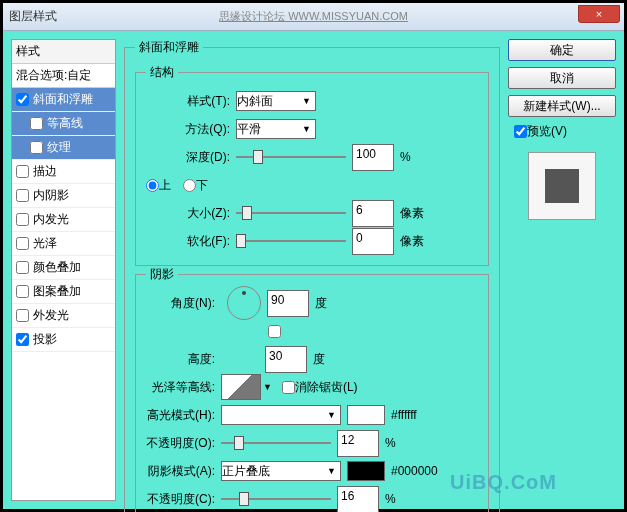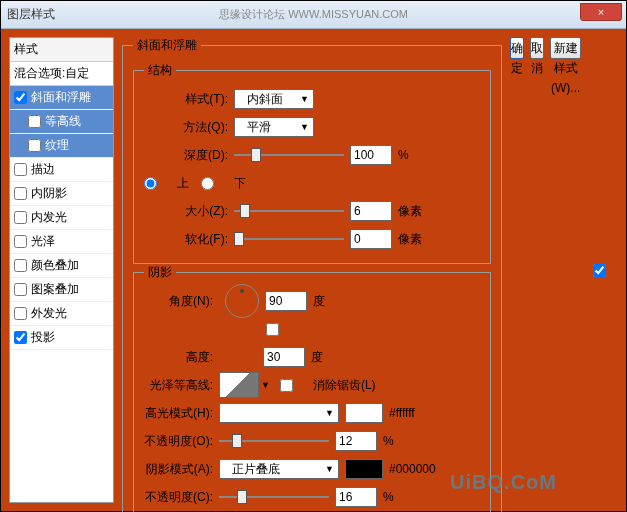"图层样式" .window { background: #c2410c -> #5eead4; border: 1px solid #000000 -> 3px solid #000000 }
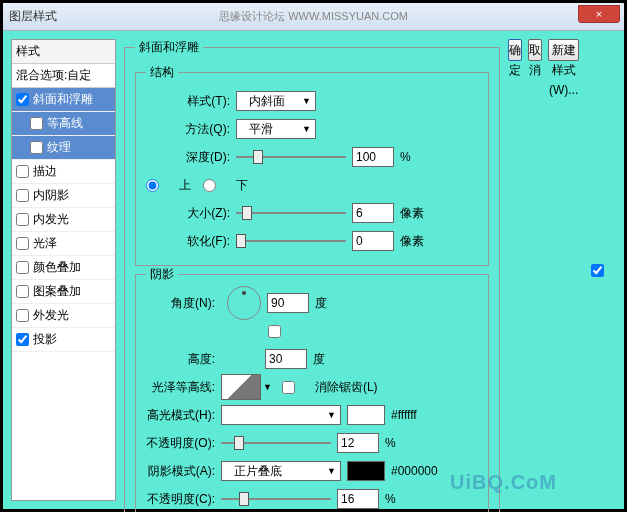"思缘设计论坛 WWW.MISSYUAN.COM" .titlebar .brand { text-decoration: none -> underline }
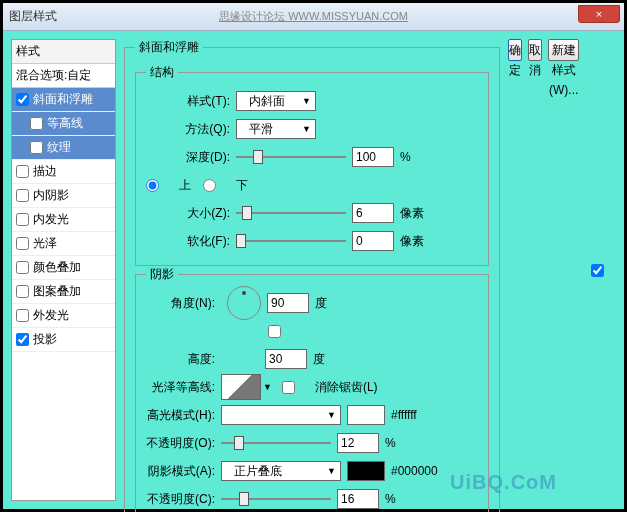"确定" .right { flex-direction: row -> column }
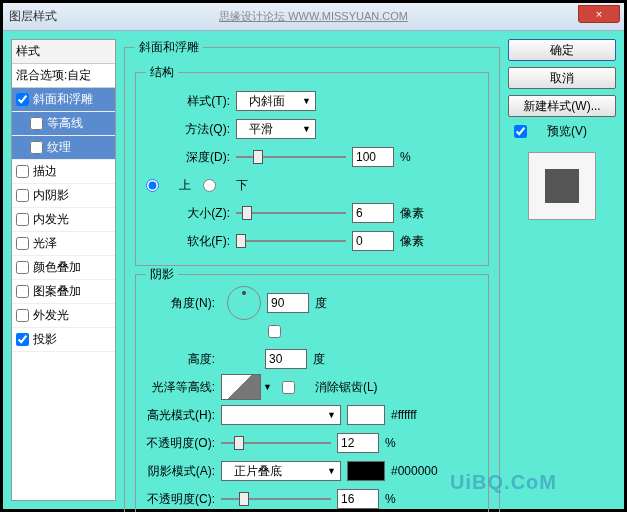"内斜面" .select { padding: 0 12px -> 0 0 }
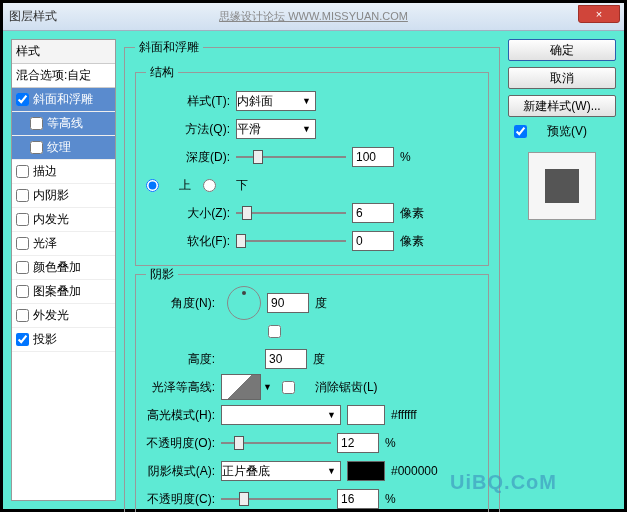"预览(V)" .check { gap: 20px -> 0 }
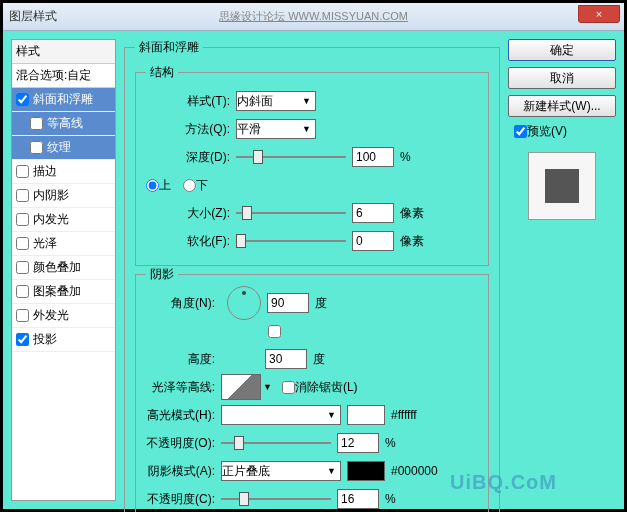"100" .numbox { height: 20px -> 27px }
